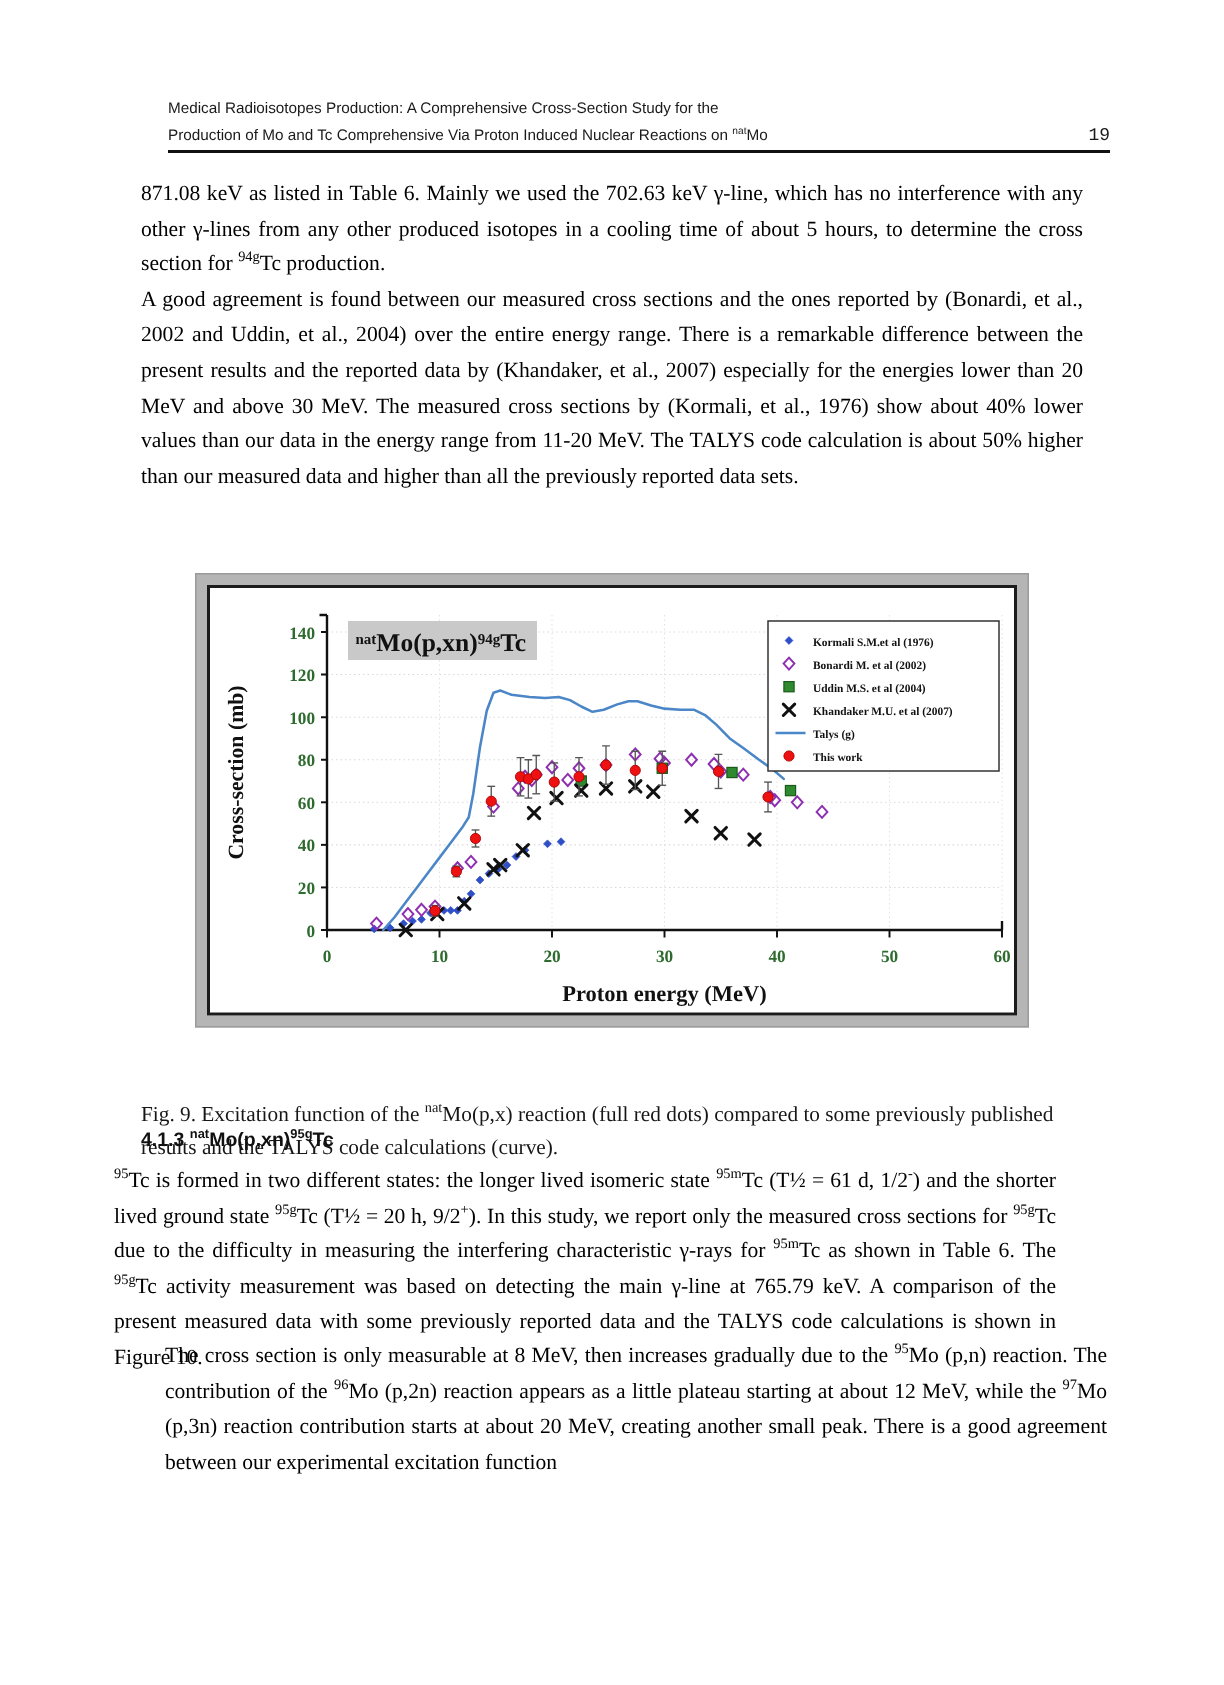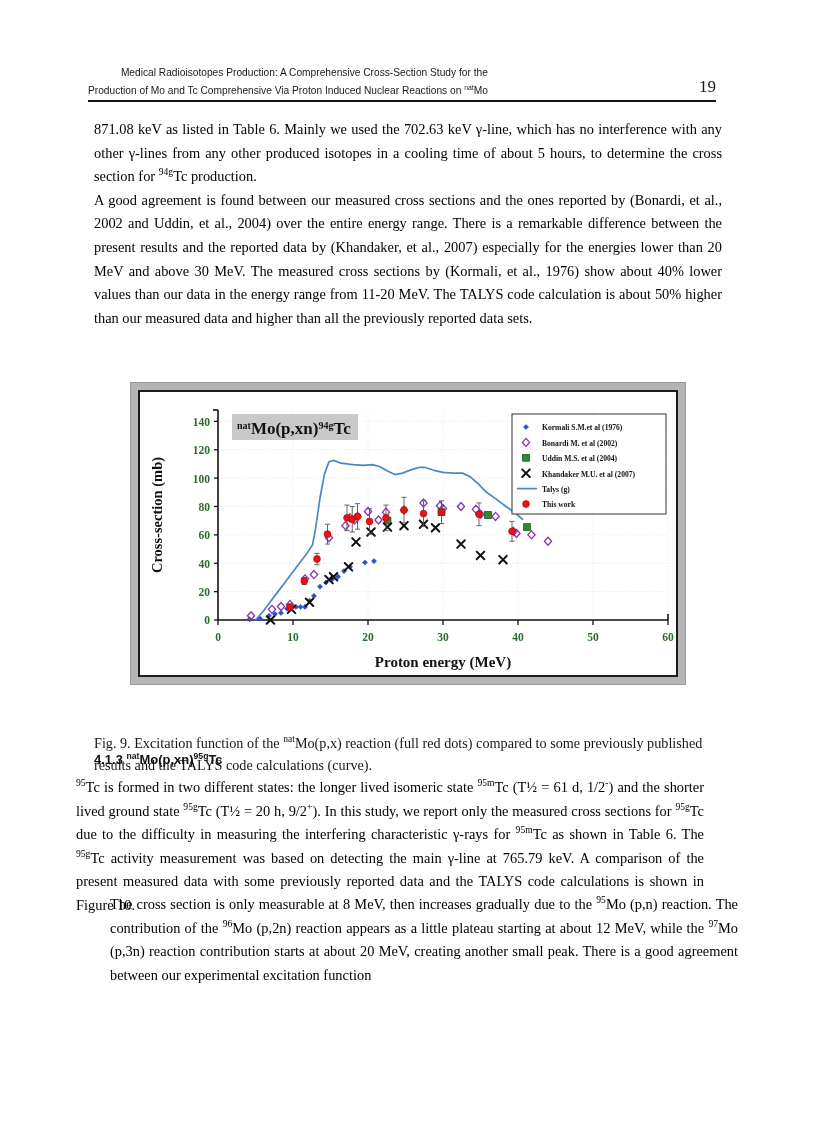"Medical Radioisotopes Production: A" .header { left: 88px -> 112px; text-align: right -> none }
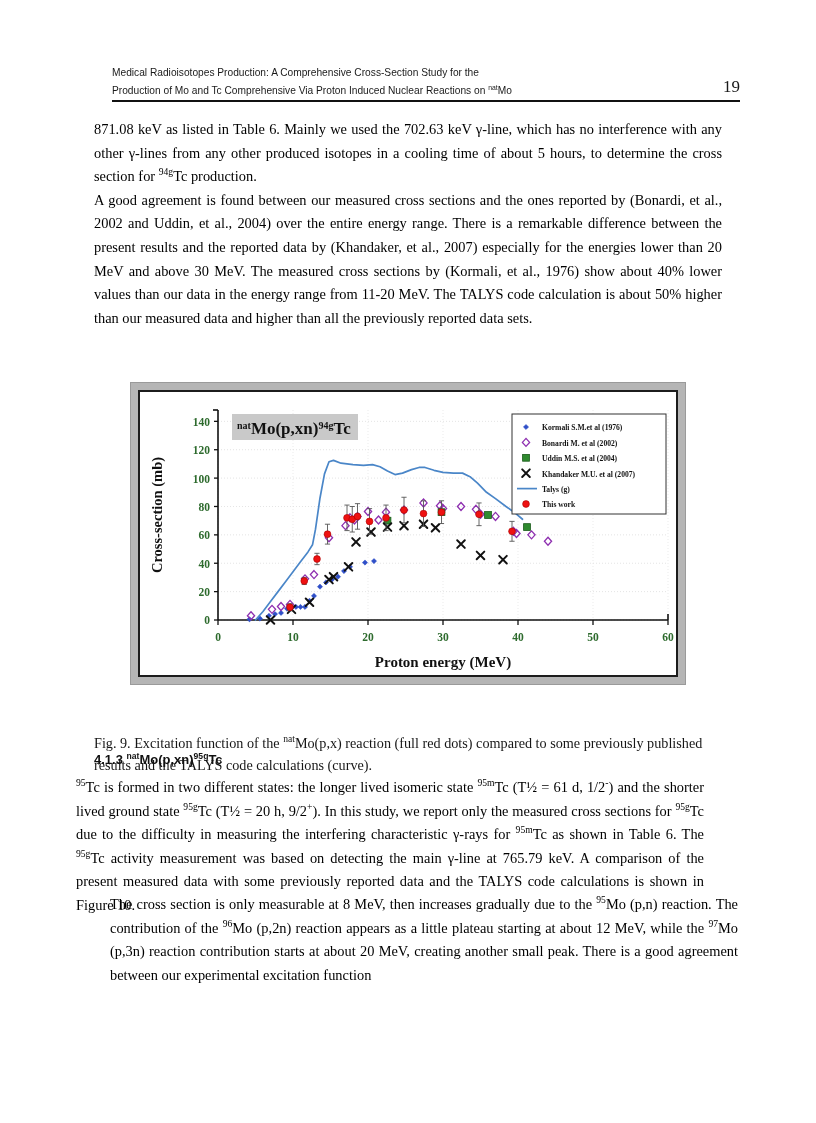"19" .header-page { font-family: Liberation Serif, serif -> Liberation Mono, monospace; font-size: 17px -> 12px }
